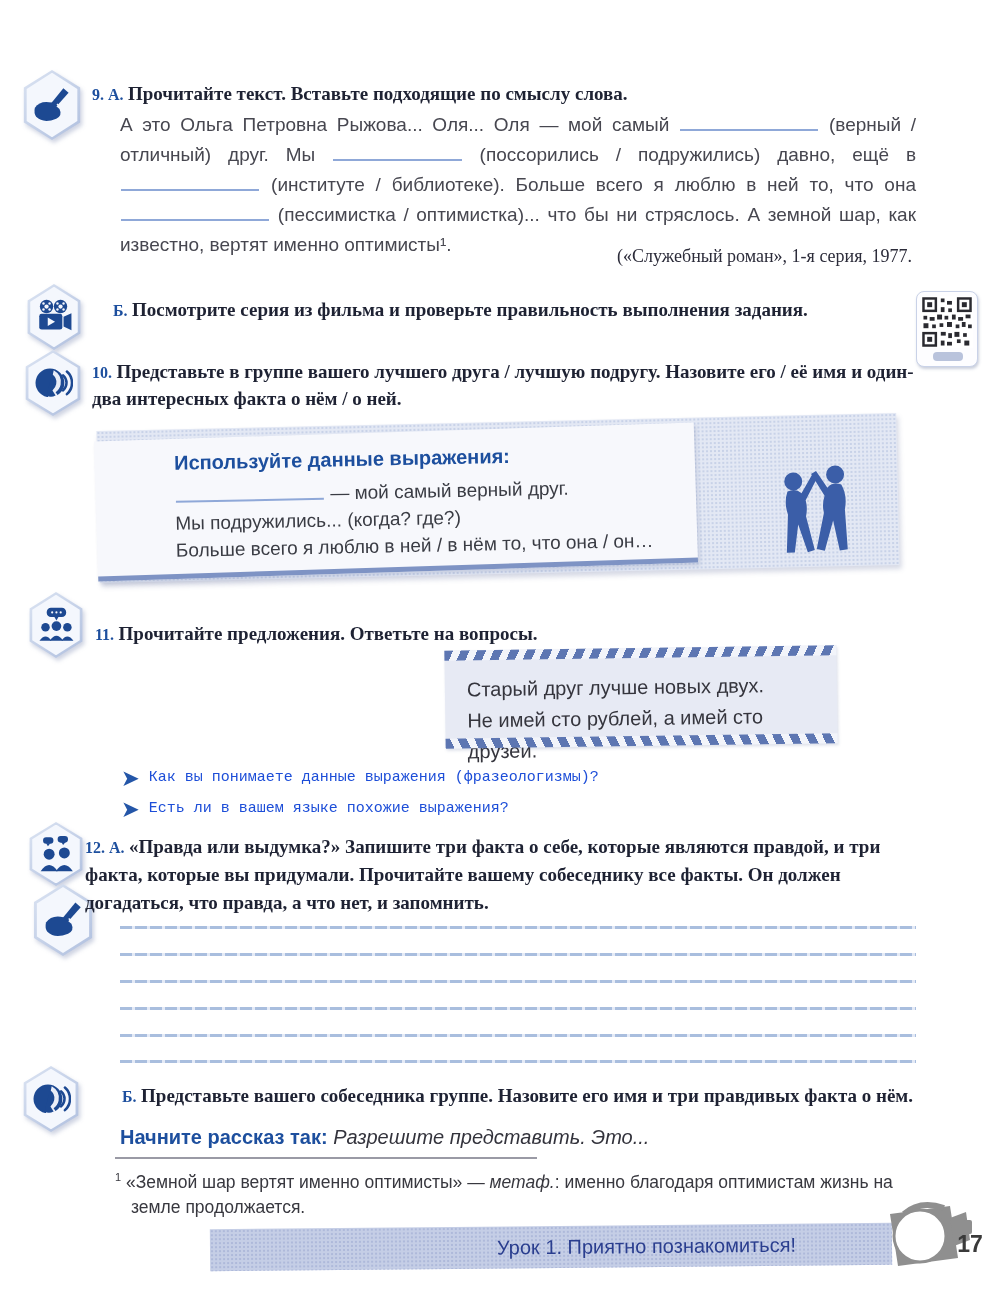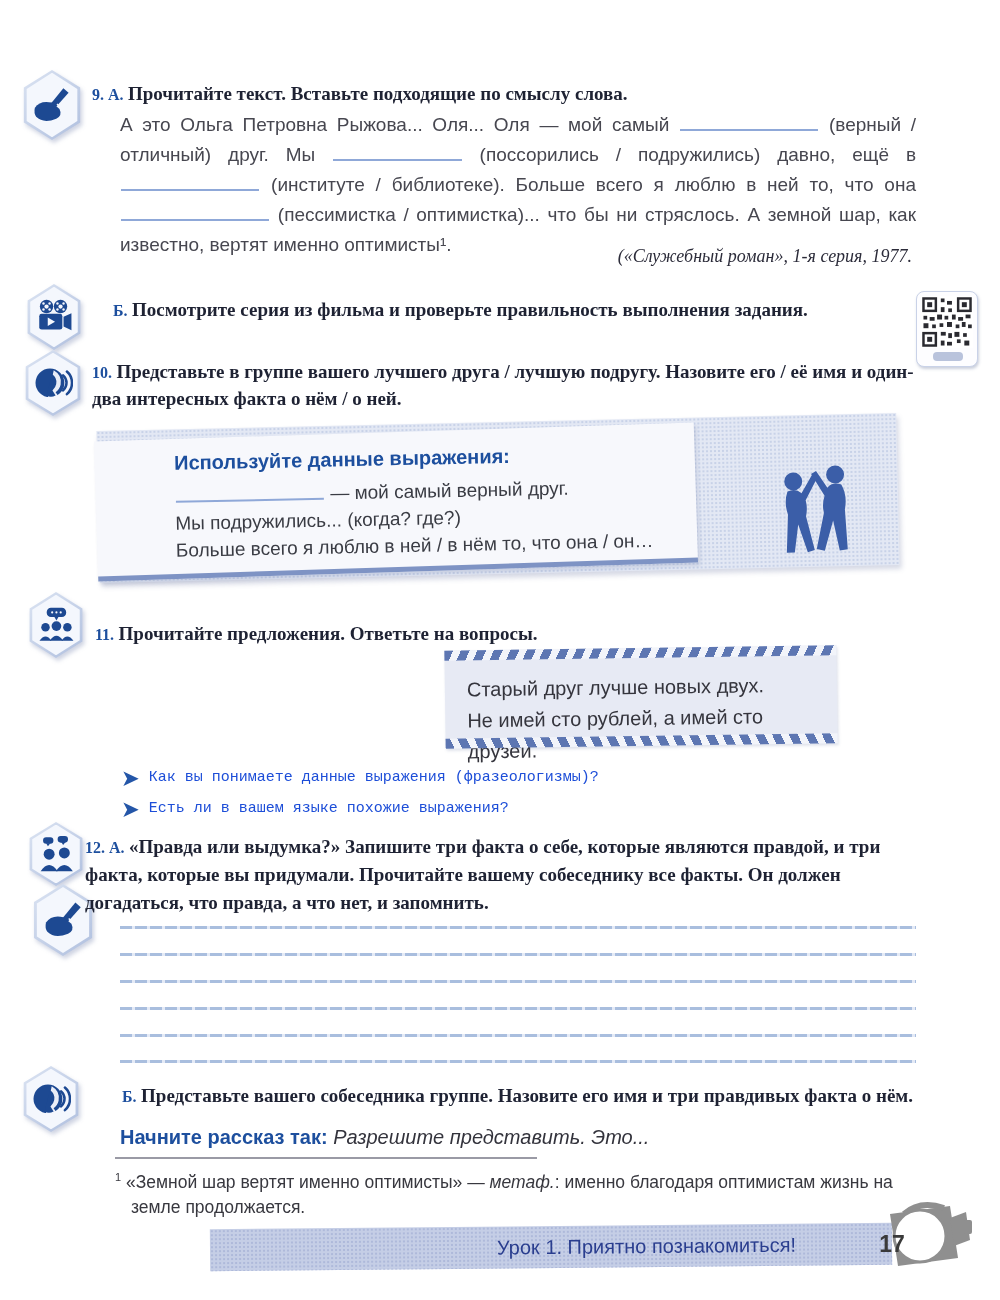"(«Служебный роман», 1-я серия, 1977." .attribution { font-style: italic -> none }
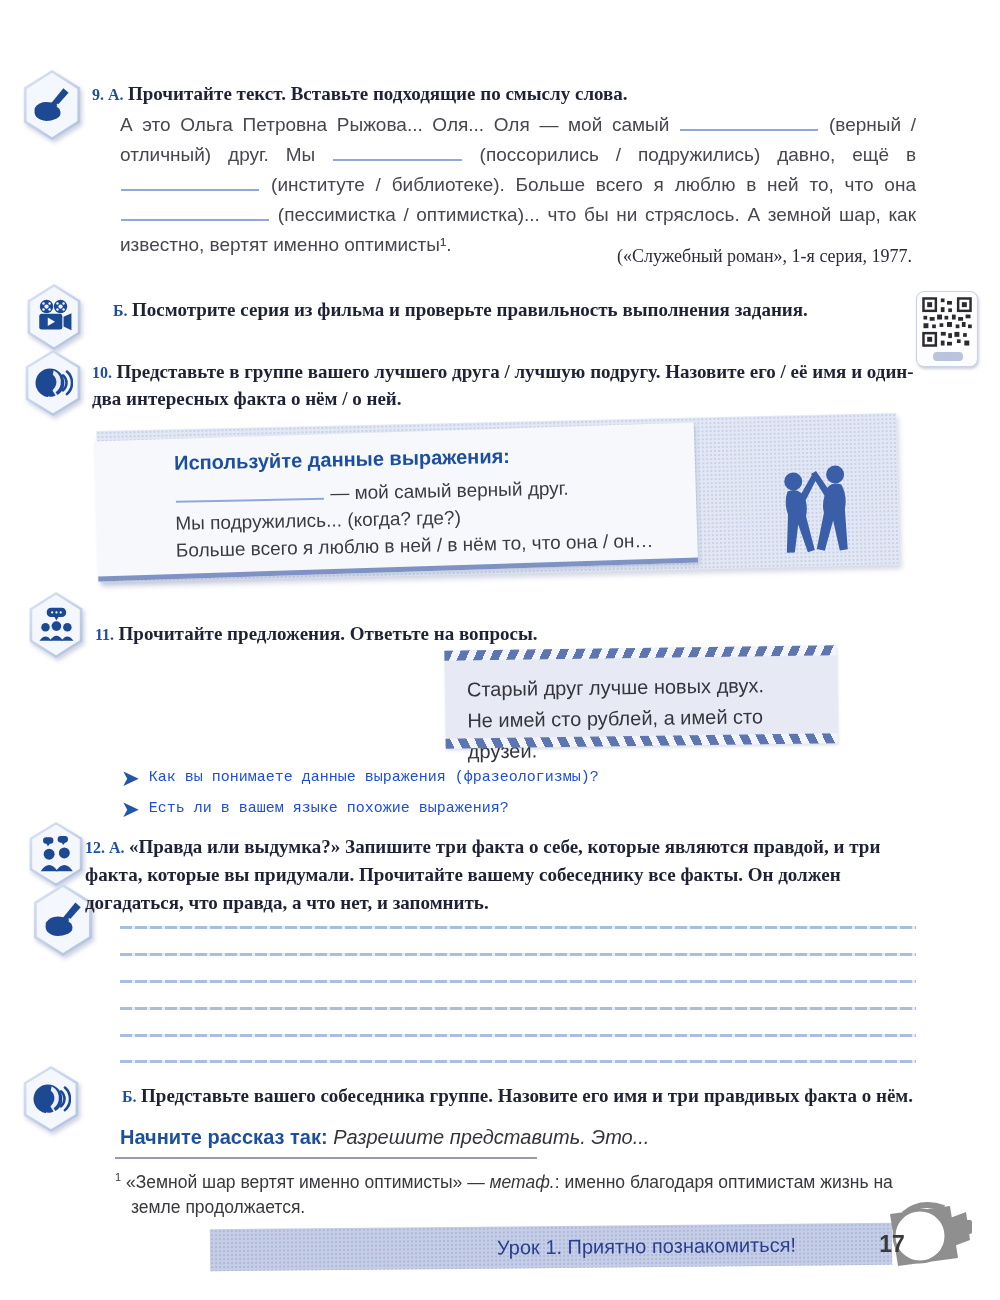"17" .page-num { left: 870px -> 948px }
